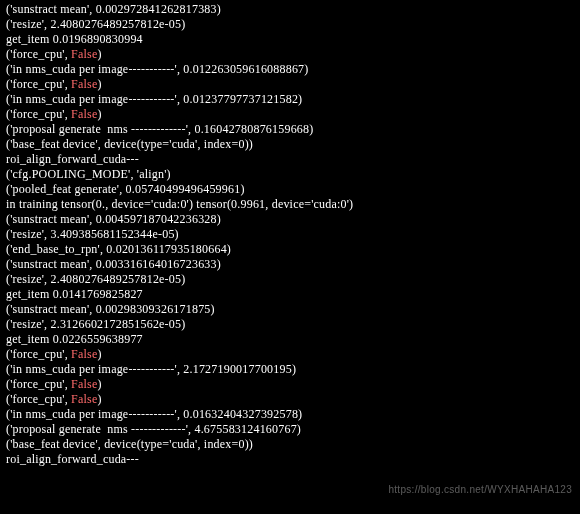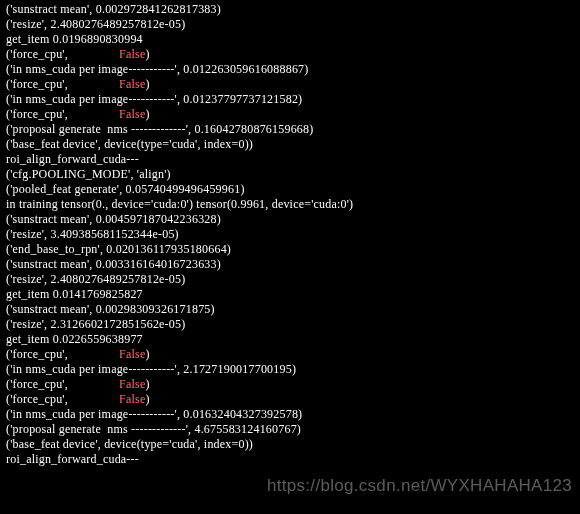"False" .false-val { margin-left: 48px -> none }
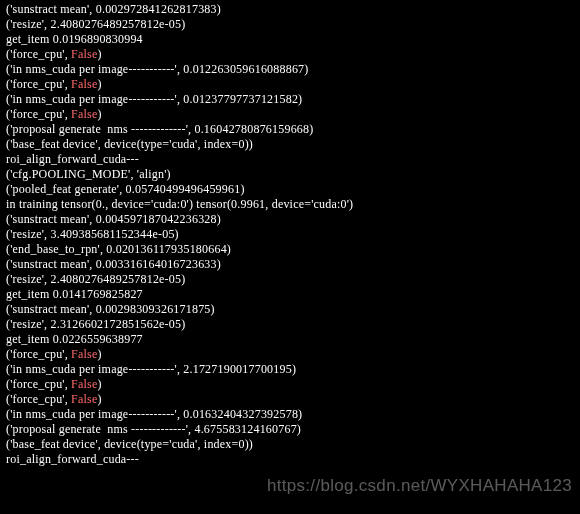"https://blog.csdn.net/WYXHAHAHA123" .watermark { font-size: 17px -> 10px }
